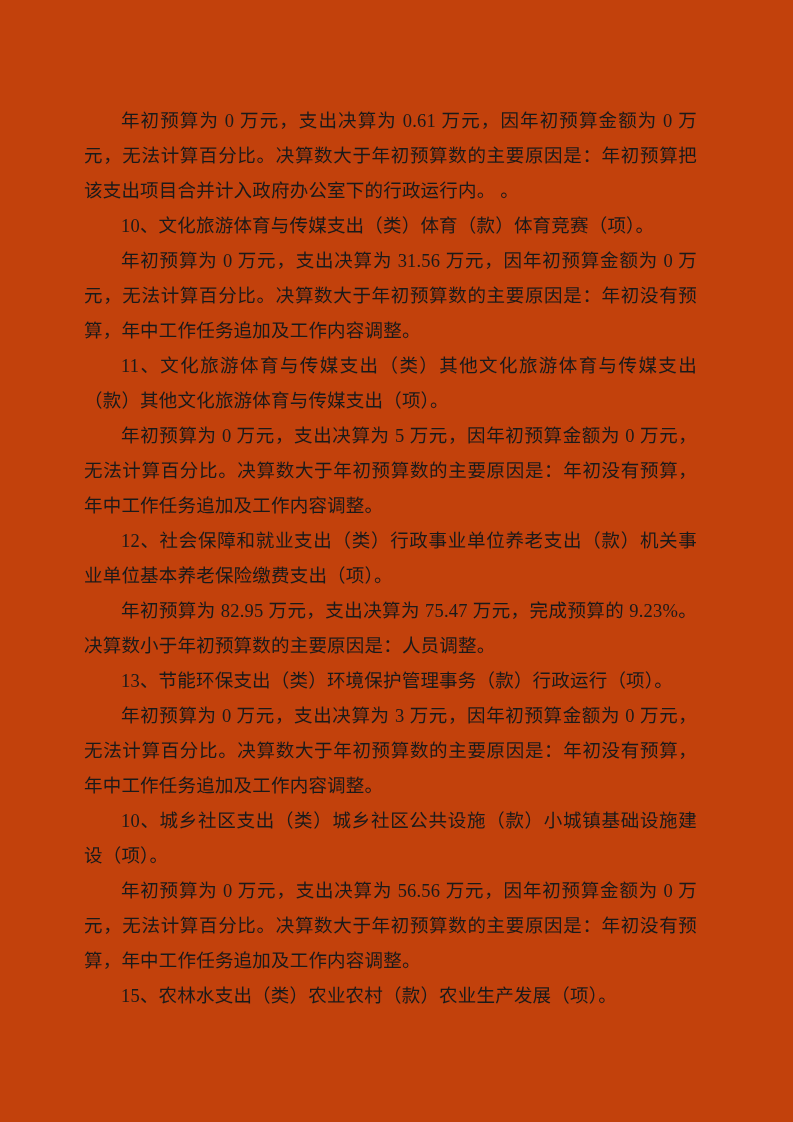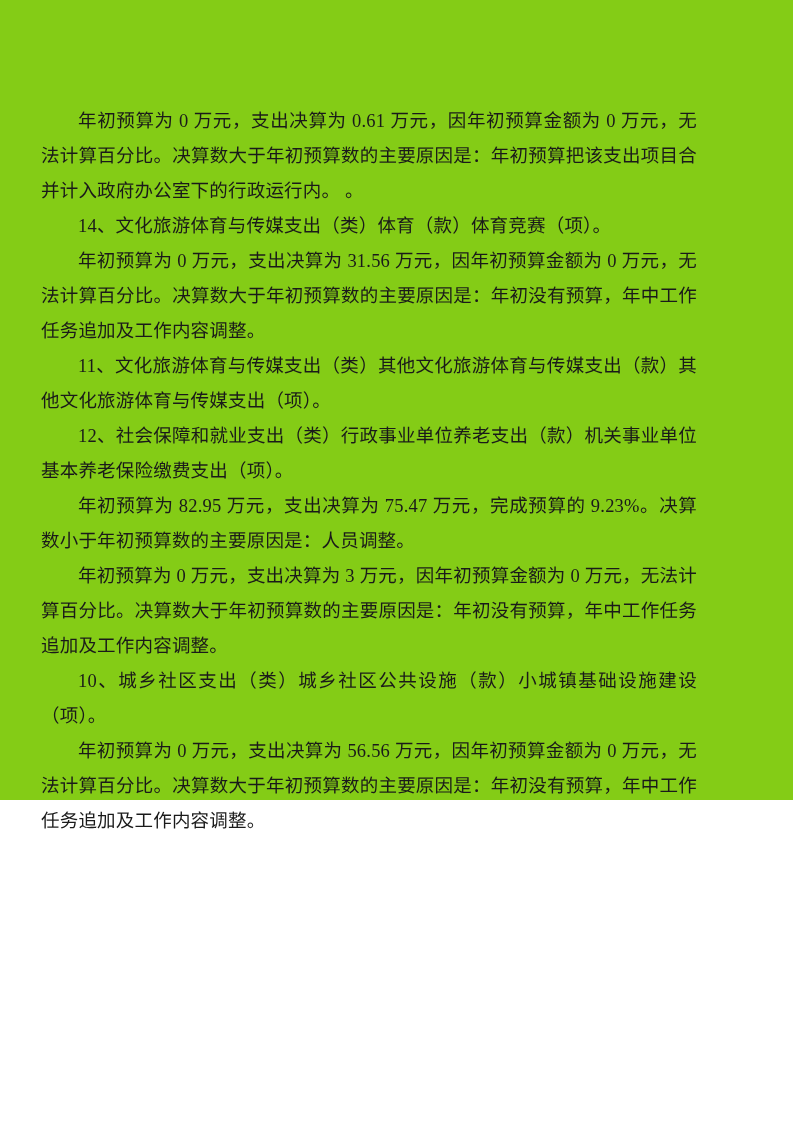"年初预算为 0 万元，支出决算为 0.61 万元，因年初预算金额为" .page { background: #84cc16 -> #c2410c; height: 800px -> 1122px; padding: 104px 96px 40px 41px -> 104px 96px 40px 84px }
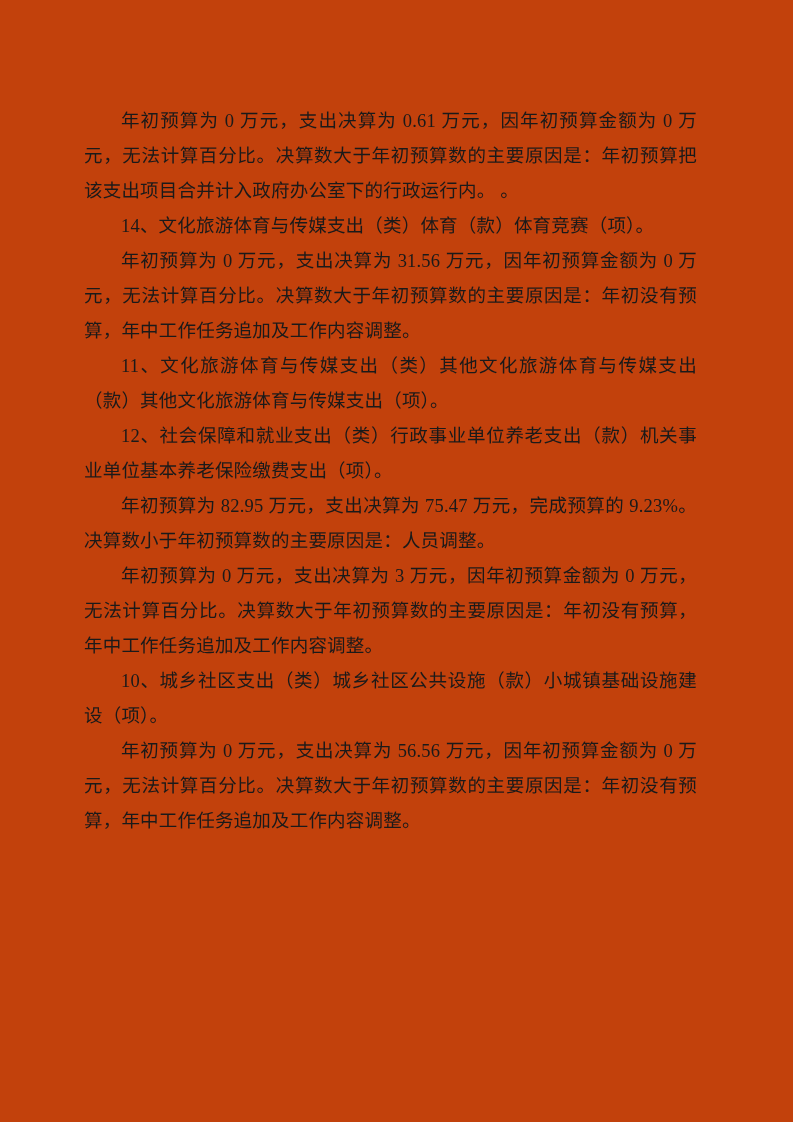"14、文化旅游体育与传媒支出（类）体育（款）体育竞赛（项）。" p { text: 14 -> 10 }
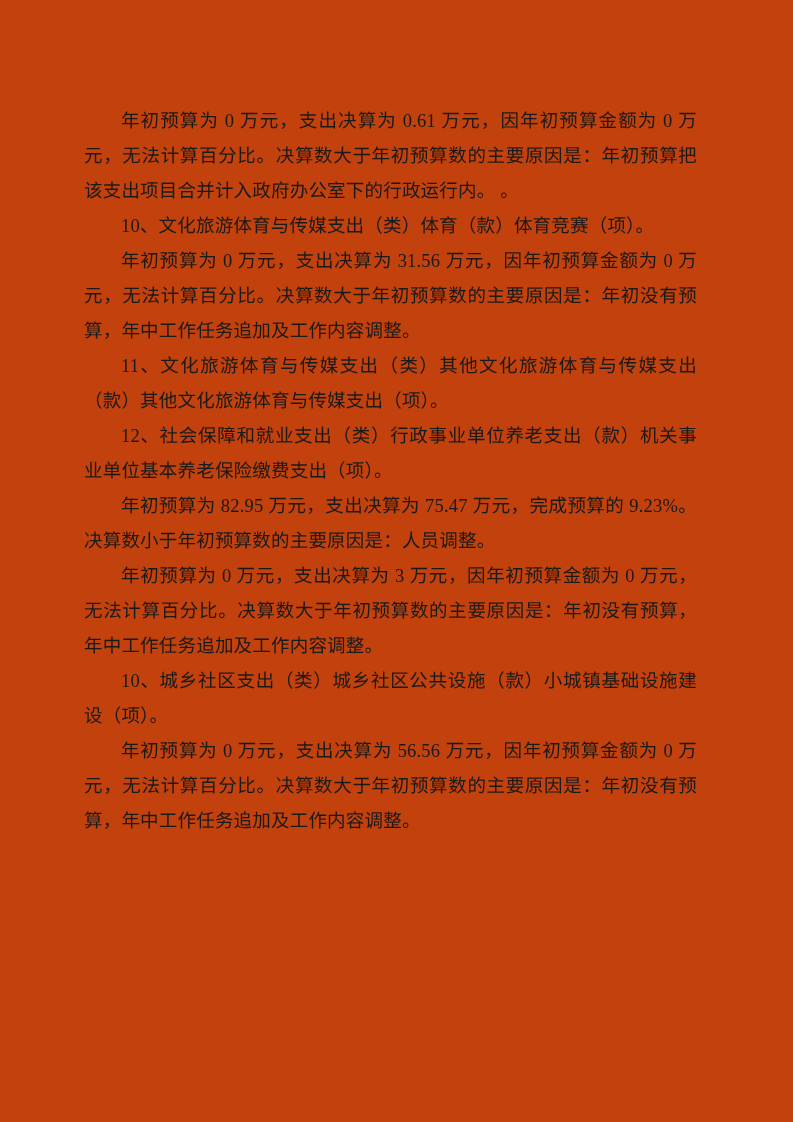"年初预算为 0 万元，支出决算为 5 万元，因年初预算金额为" p { html: none -> <p>年初预算为 0 万元，支出决算为 5 万元，因年初预算金额为 0 万元，无法计算百分比。决算数大于年初预算数的主要原因是：年初没有预算，年中工作任务追加及工作内容调整。</p> }
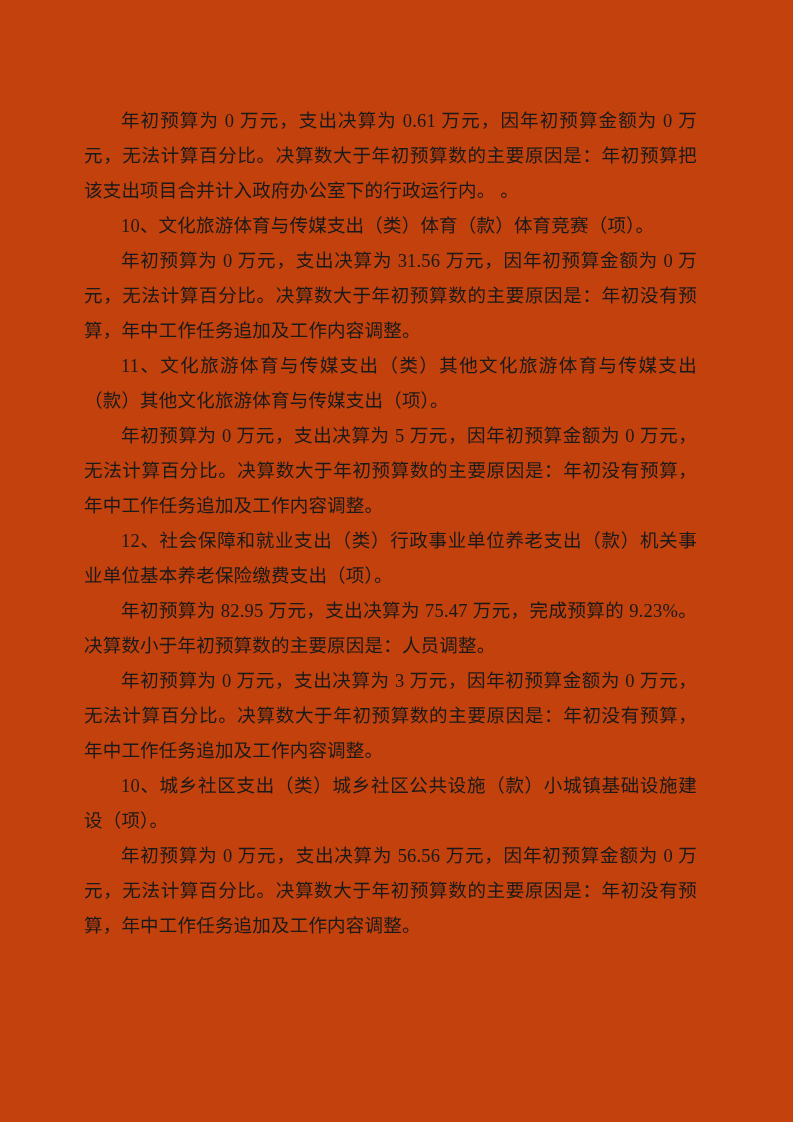"13、节能环保支出（类）环境保护管理事务（款）行政运行（项）。" p { html: none -> <p>13、节能环保支出（类）环境保护管理事务（款）行政运行（项）。</p> }
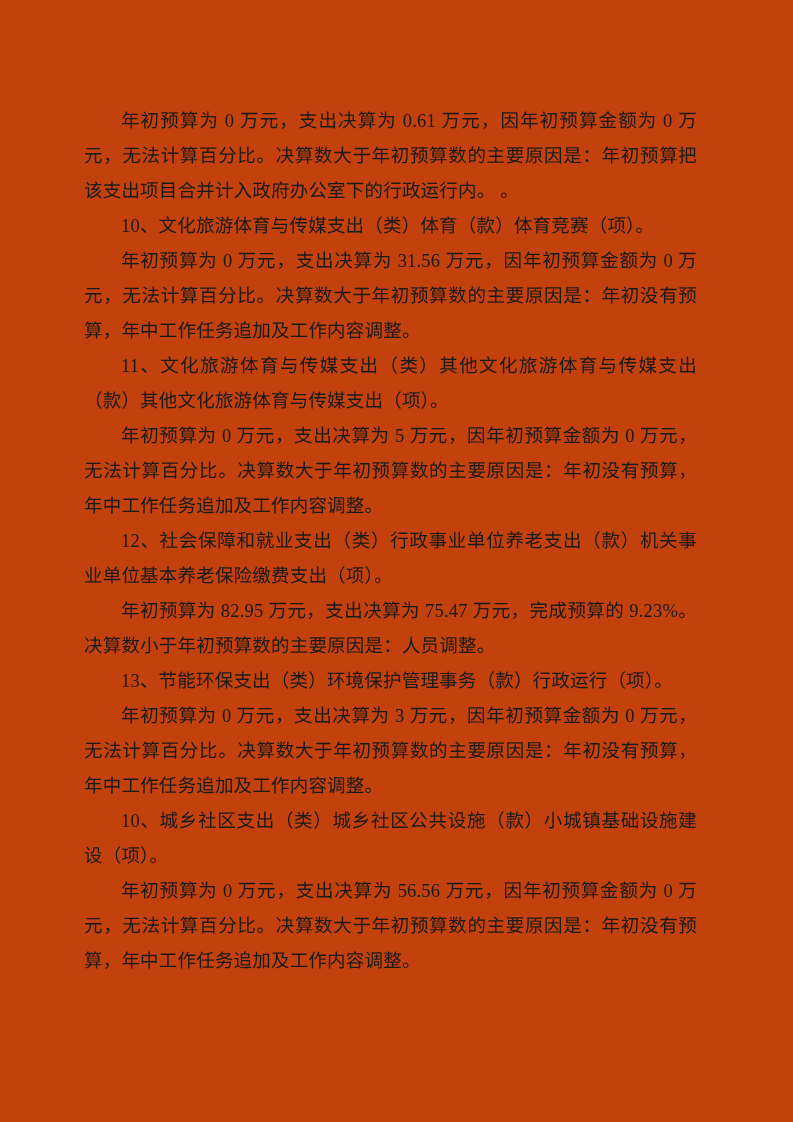"15、农林水支出（类）农业农村（款）农业生产发展（项）。" p { html: none -> <p>15、农林水支出（类）农业农村（款）农业生产发展（项）。</p> }
